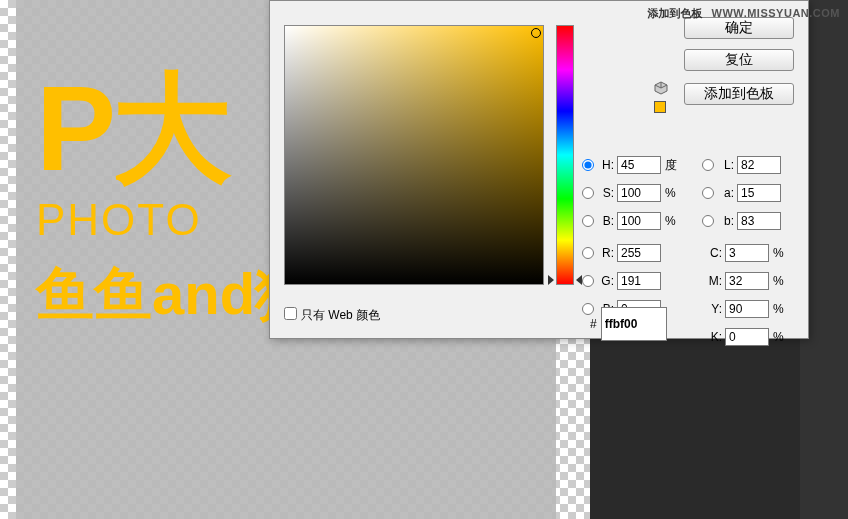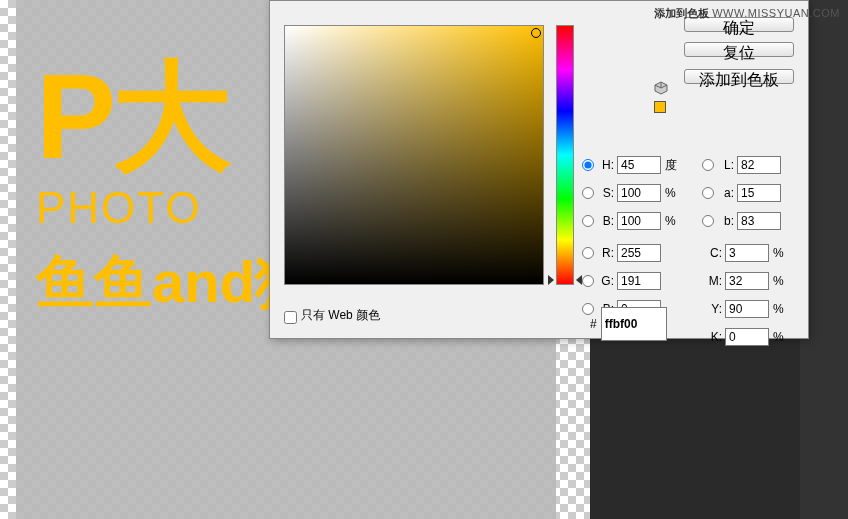"WWW.MISSYUAN.COM" .watermark .wm2 { font-weight: none -> bold; margin-left: none -> 6px }
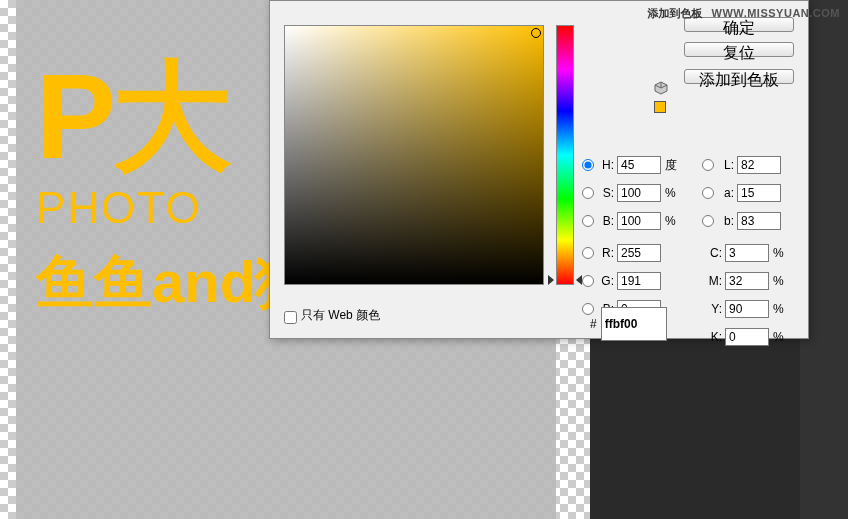"确定" .btn { font-size: 16px -> 14px; height: 15px -> 22px }
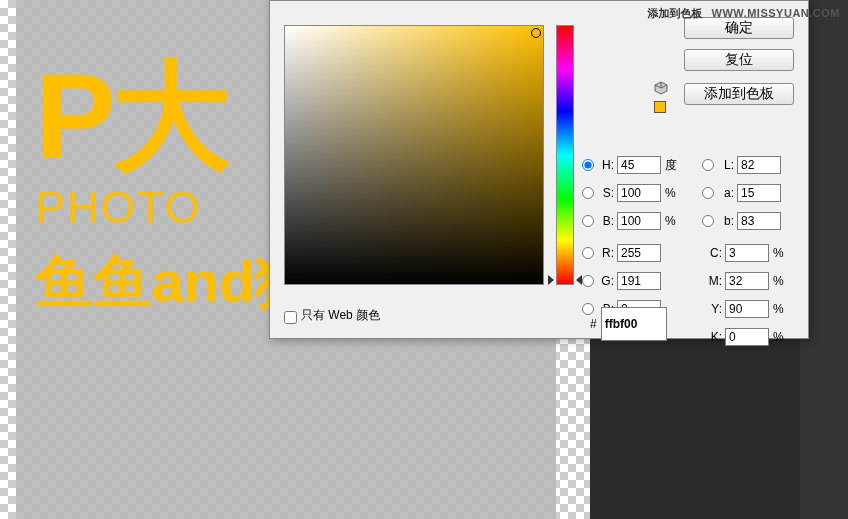"P大" .text-layer { top: 56px -> 68px }
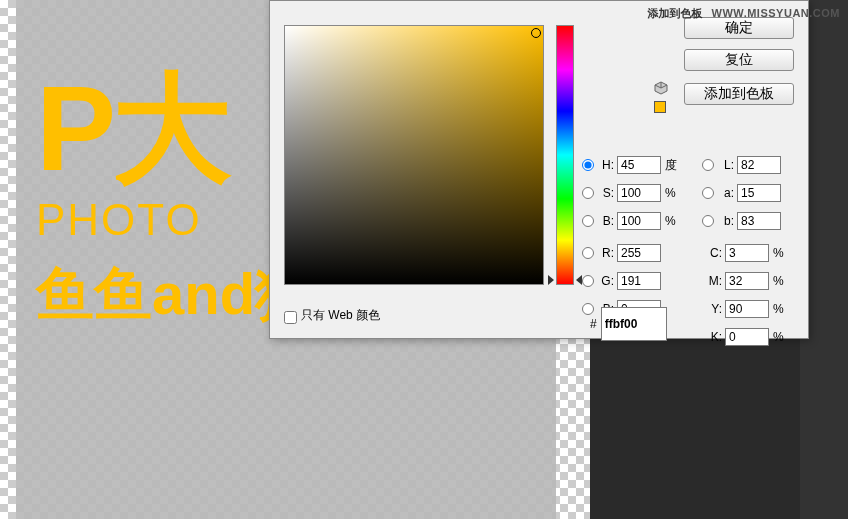"只有 Web 颜色" .web-only-row { align-items: flex-end -> flex-start }
